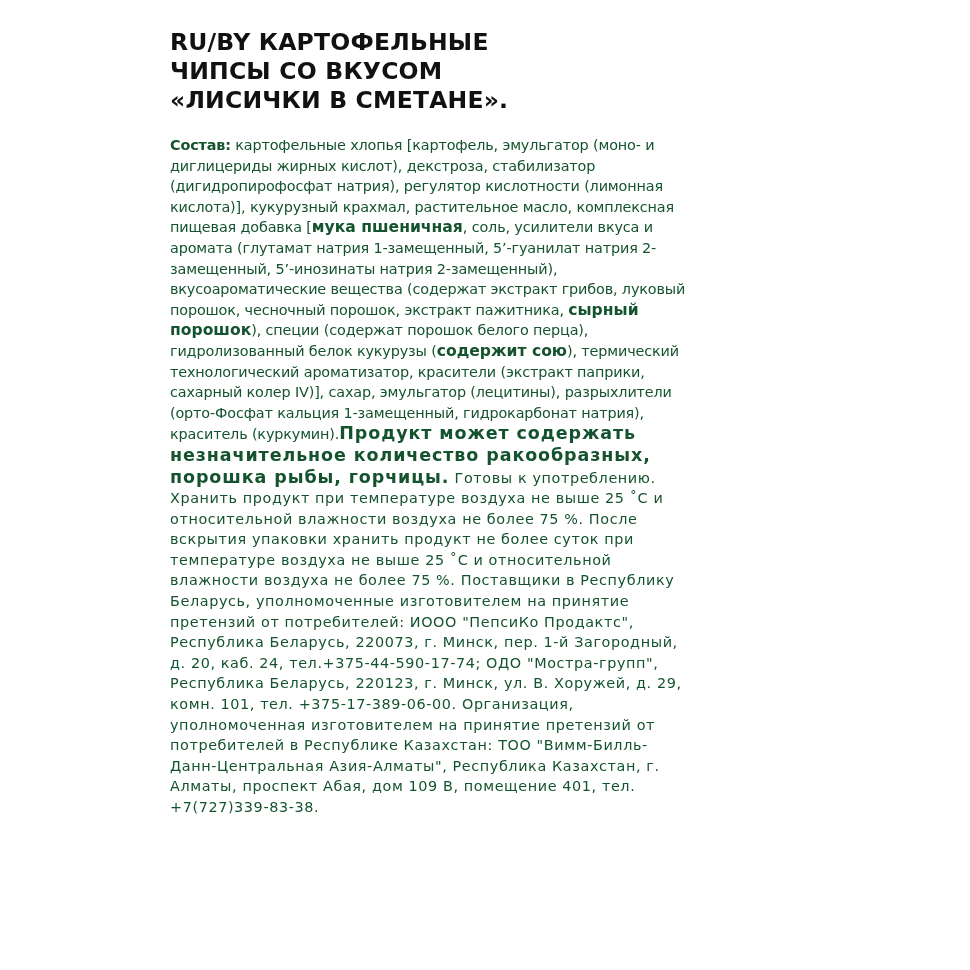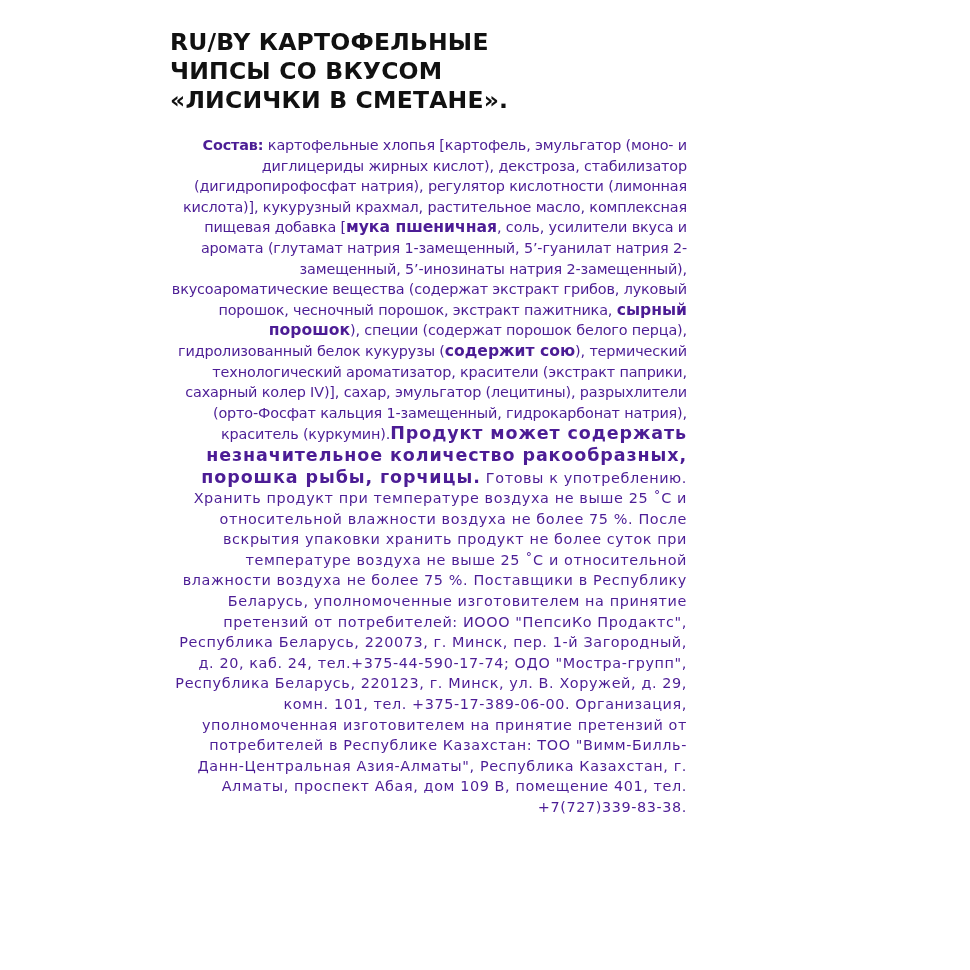"Состав: картофельные хлопья [картофель," .body-text { color: #4c1d95 -> #14532d; text-align: right -> left }
